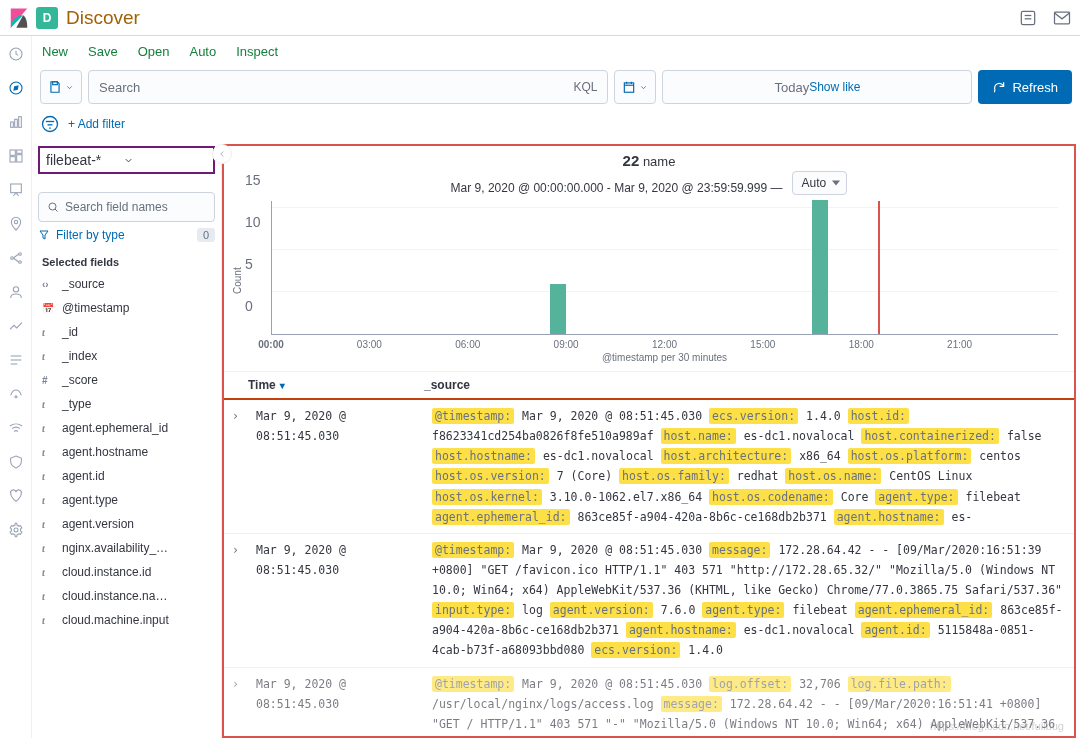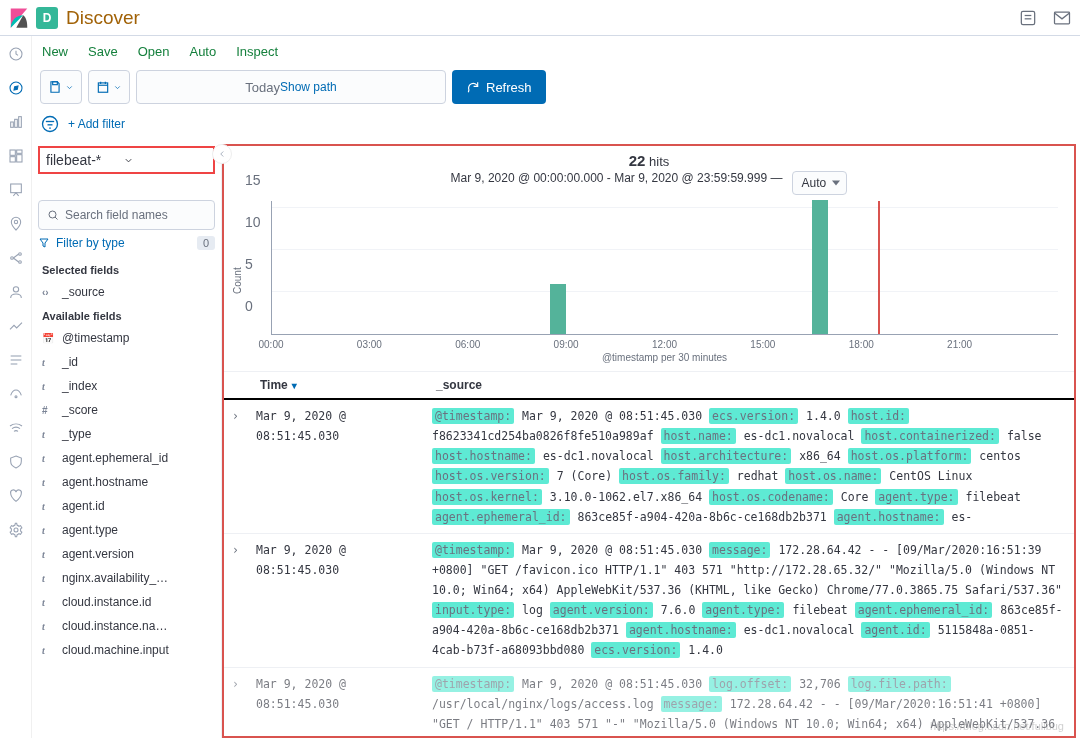"Search" div.q-pill { html: none -> <div> <span>Search</span> <span>KQL</span> </div> }
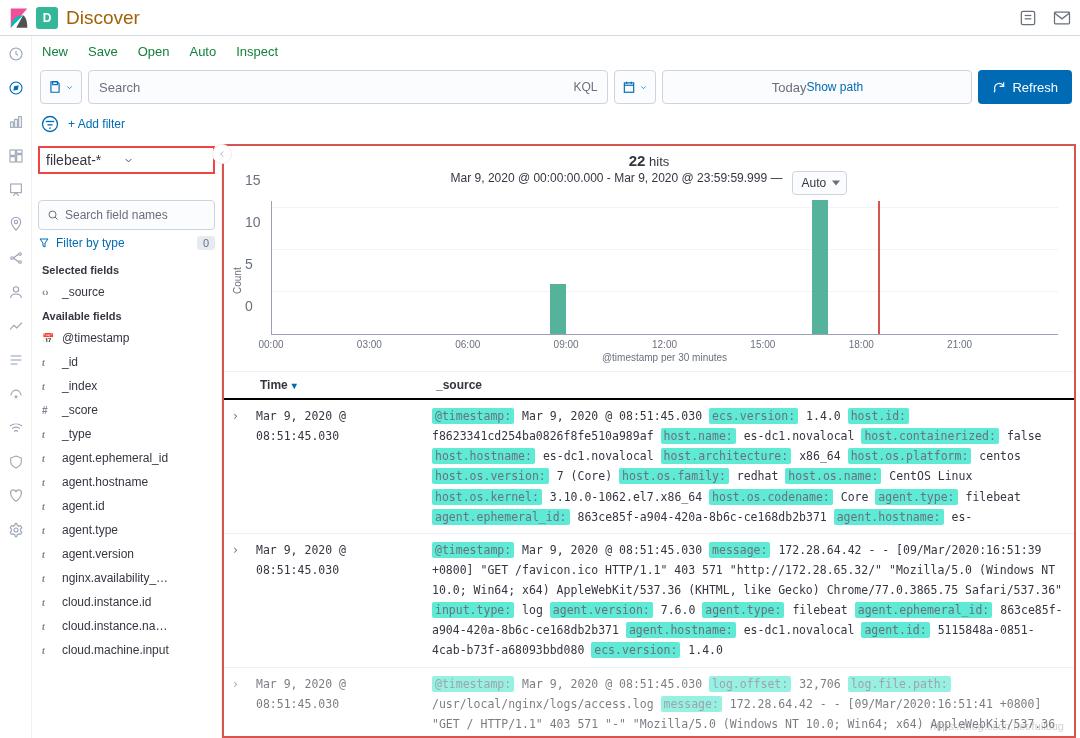"Show path" span.q-show { text: path -> like }
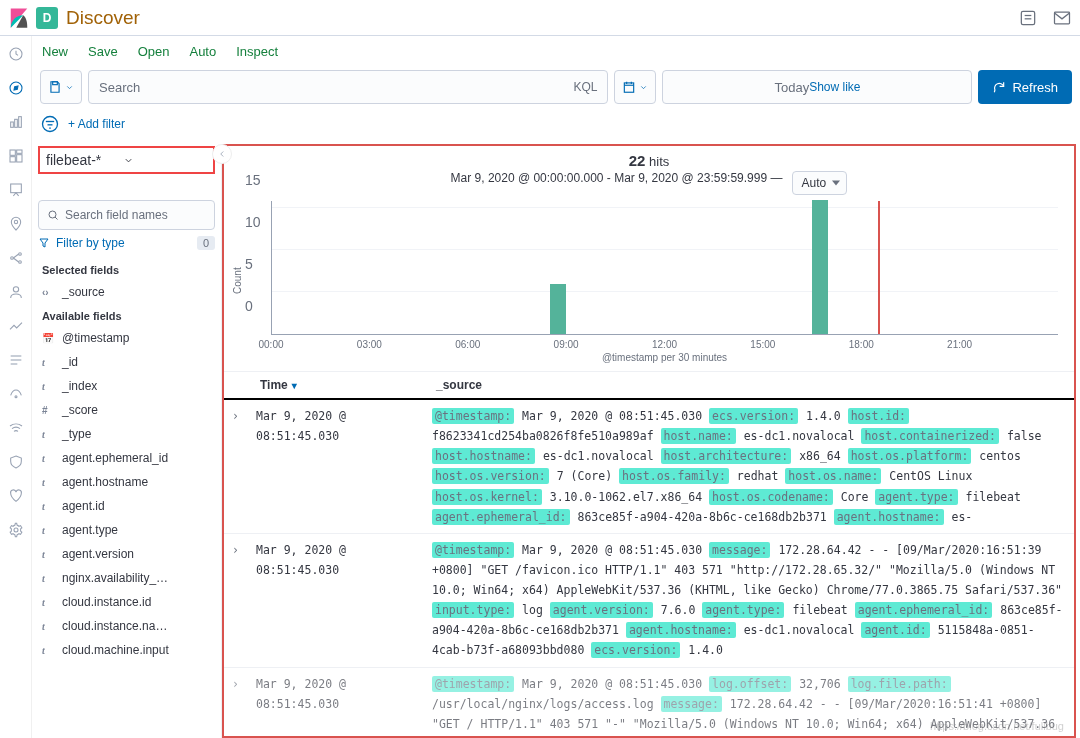"filebeat-*" .index-picker { border: 2px solid #ef4444 -> 2px solid #701a75; margin: 2px 6px 24px 6px -> 2px 6px 16px 6px }
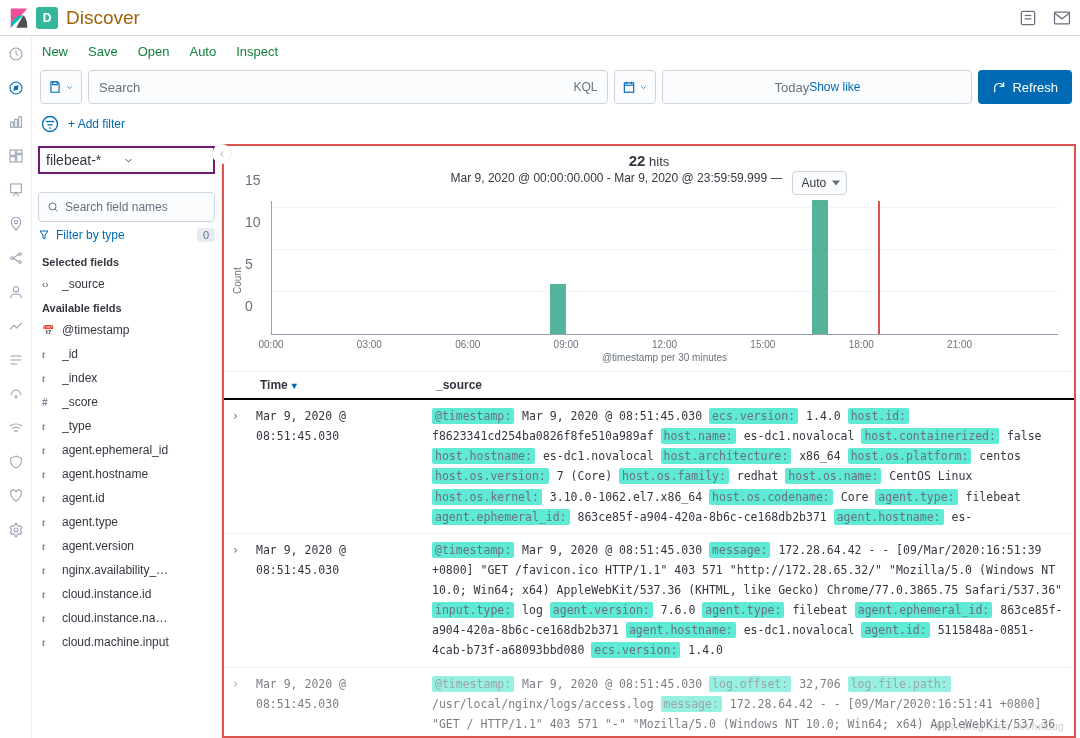"hits" span { text: hits -> name }
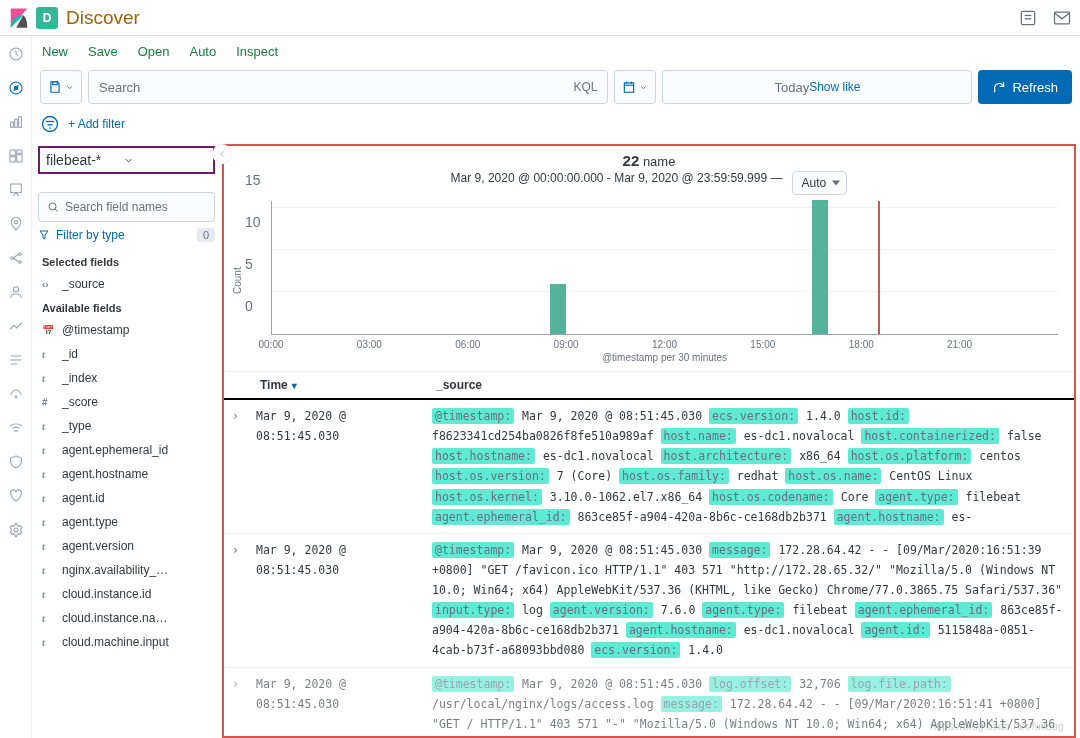"Mar 9, 2020 @ 00:00:00.000" .date-range-row { align-items: flex-start -> flex-end }
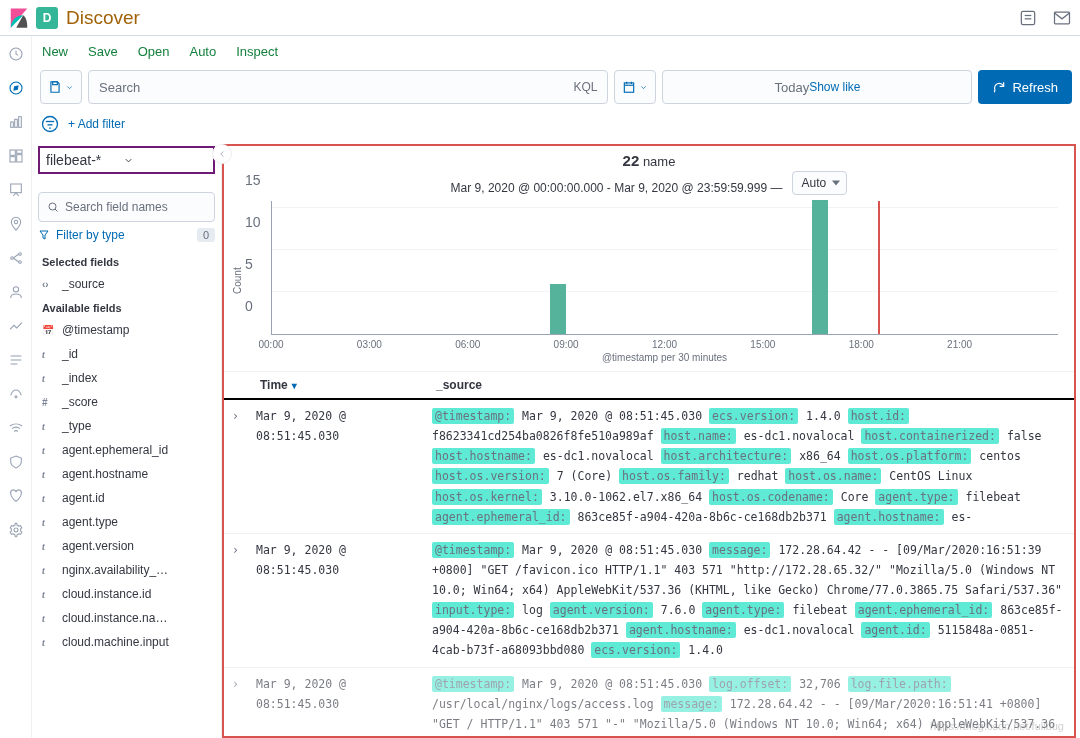"Available fields" div.sb-section { html: <div>Available fields</div> -> none }
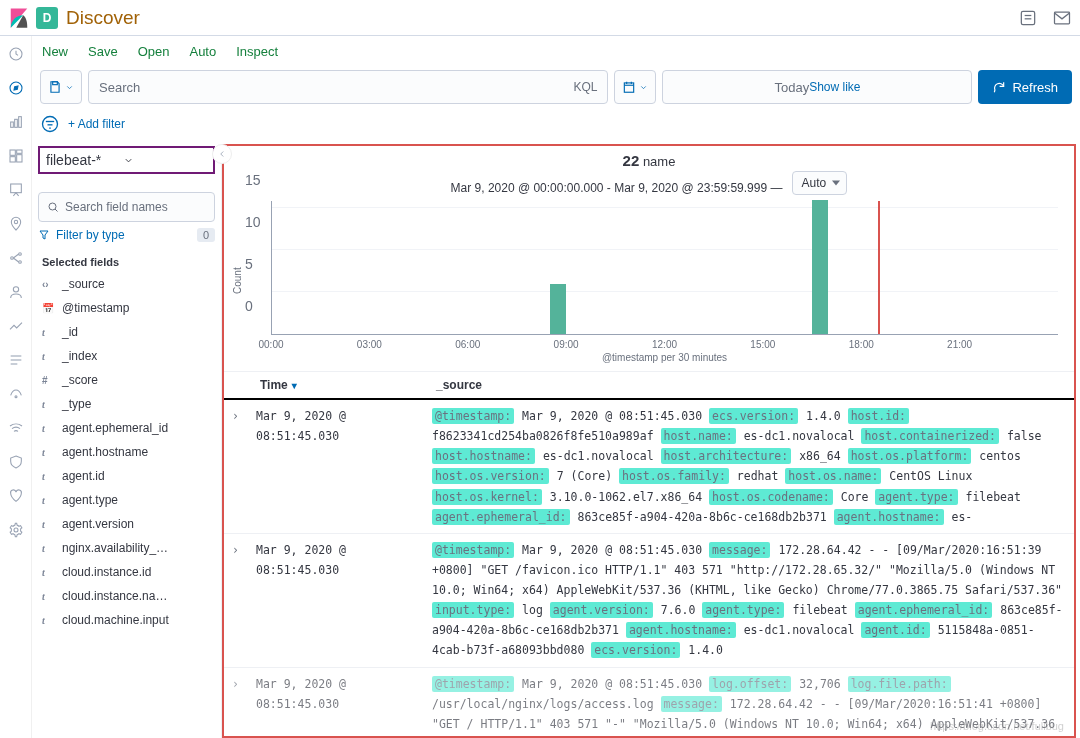"00:00" div.x-tick { font-weight: none -> bold }
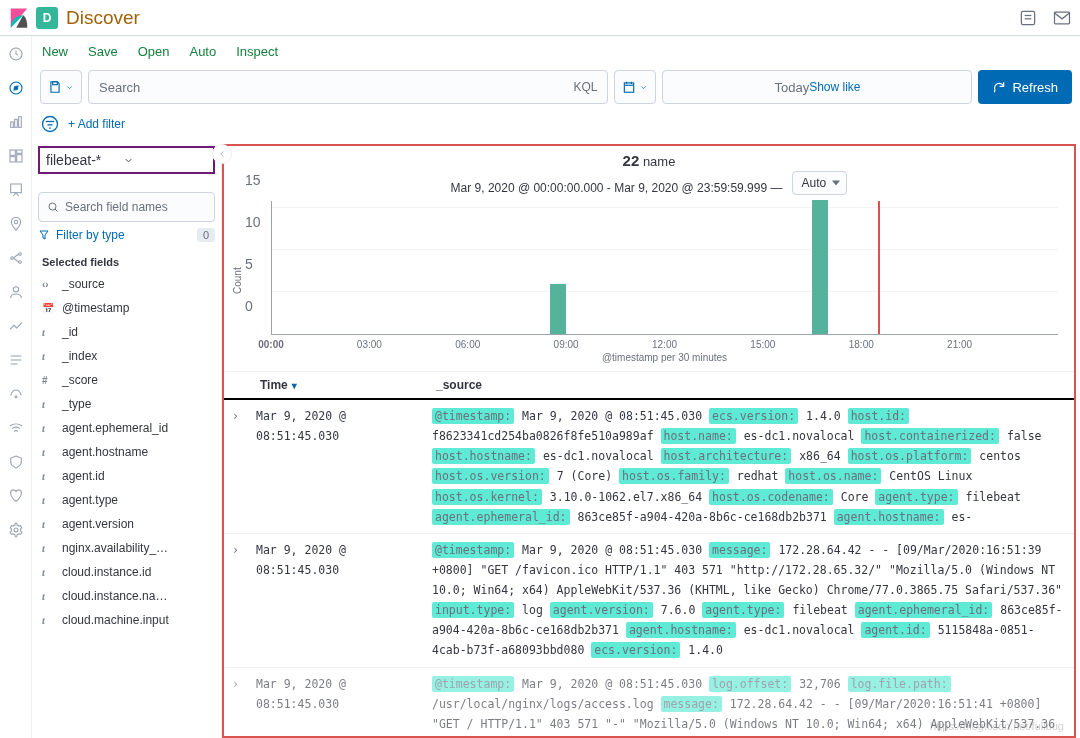"Time" .tbl-head { border-bottom: 2px solid #000000 -> 2px solid #c2410c; padding: 6px 12px -> 6px 0 }
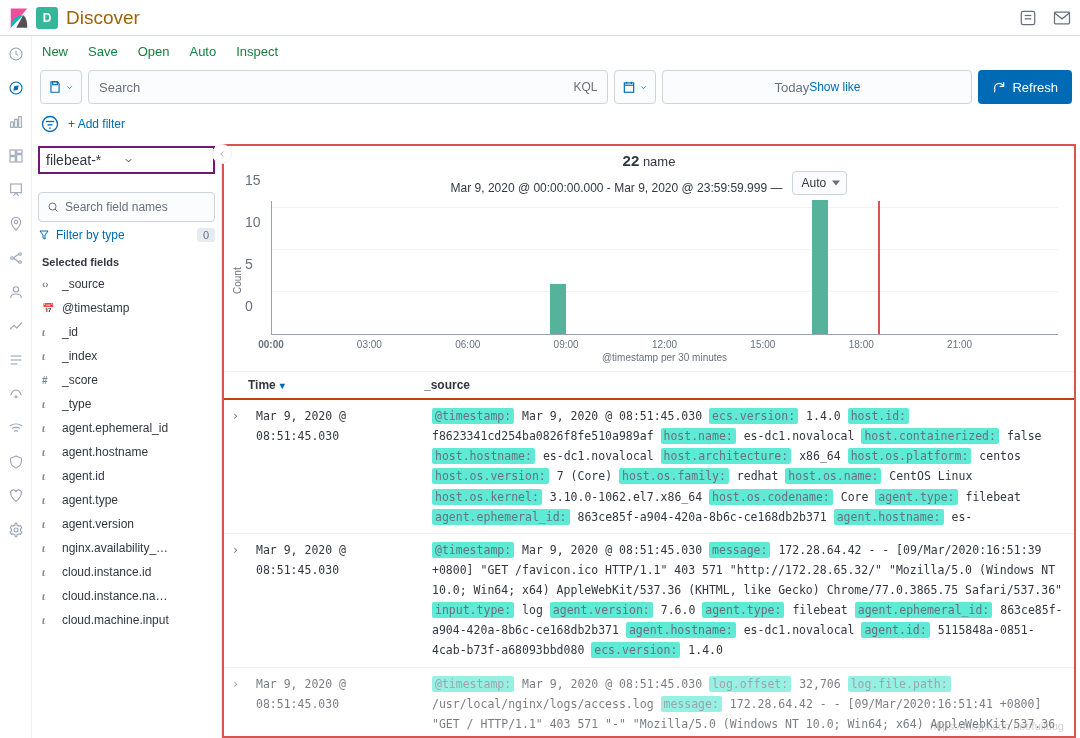"@timestamp:" .kv-key { background: #5eead4 -> #fde047 }
